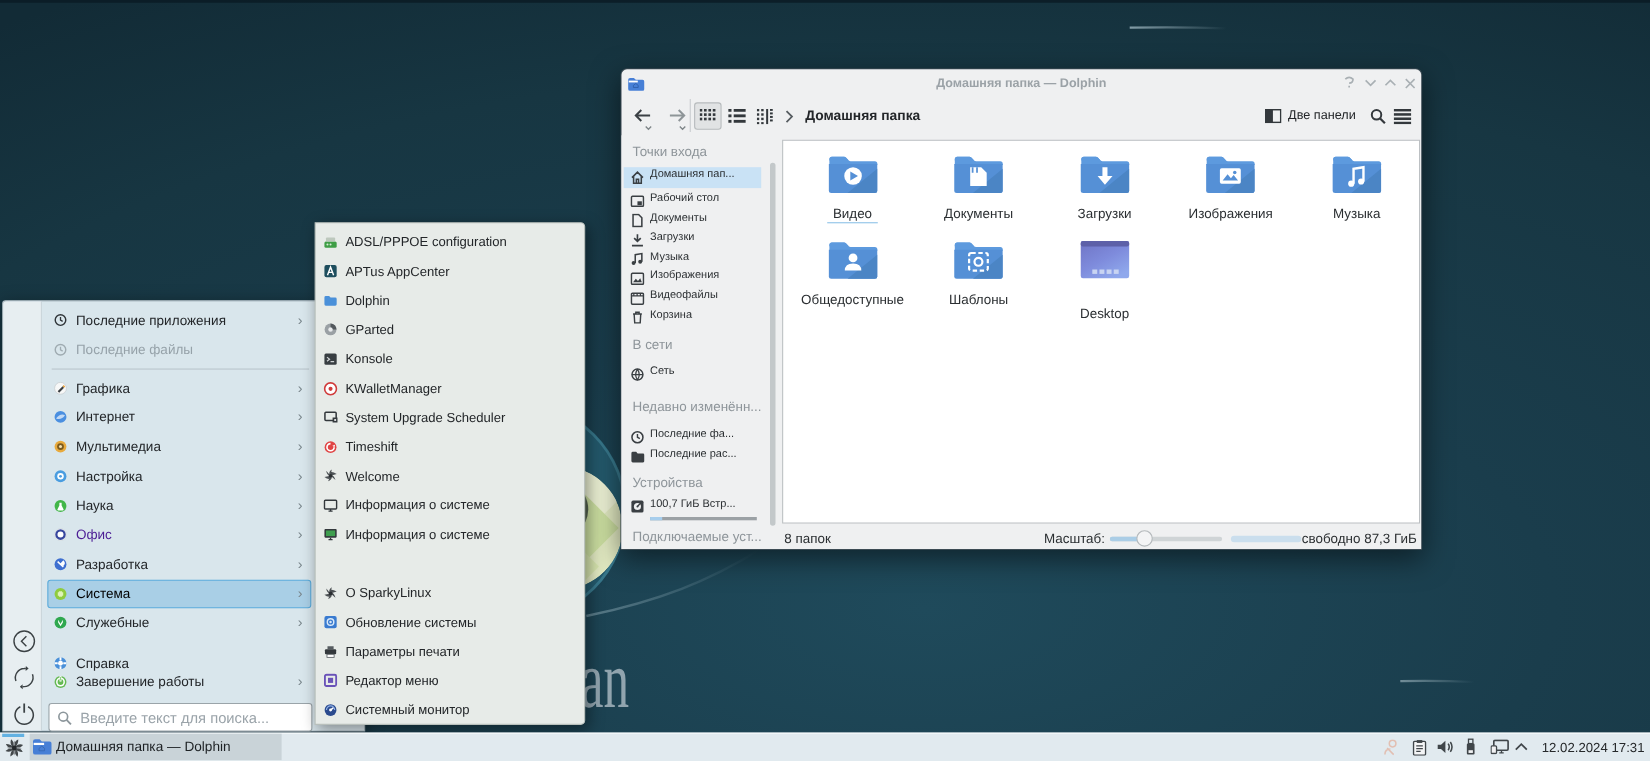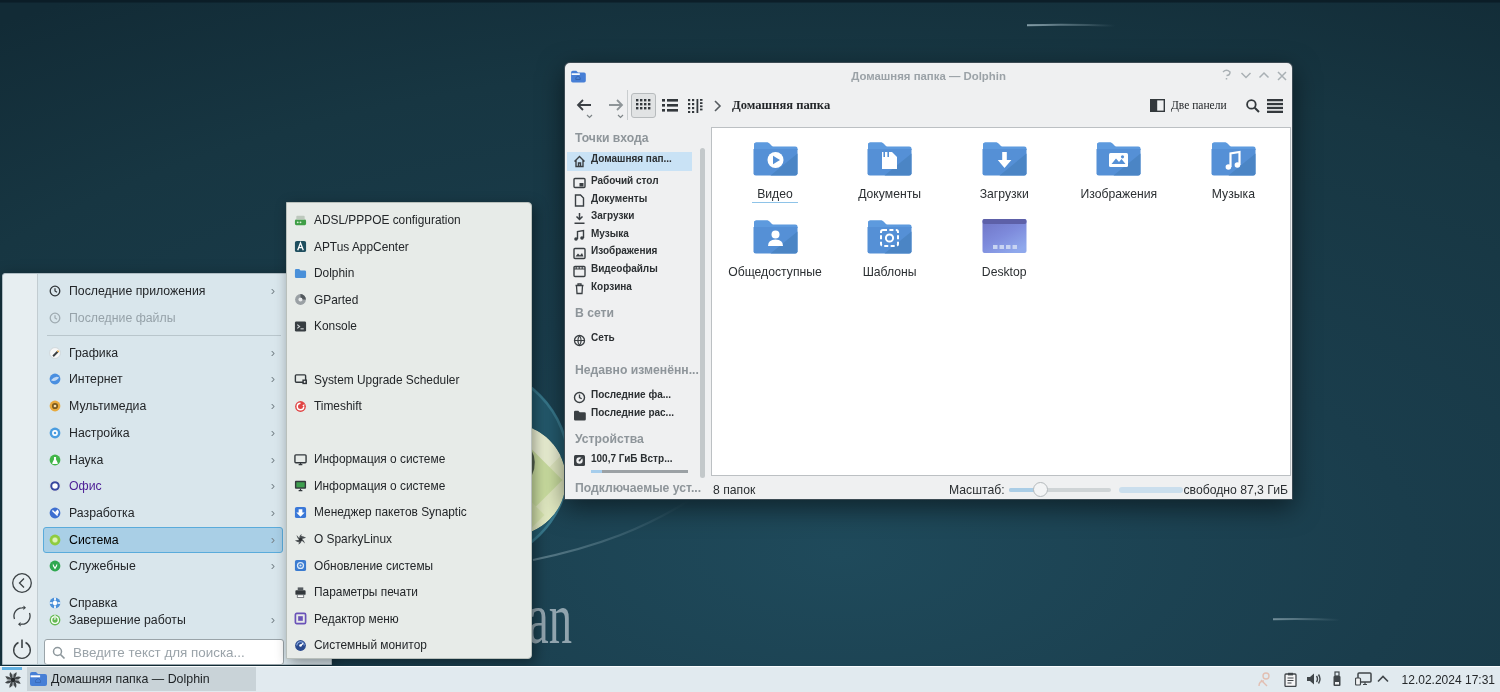"Домашняя папка" .tbtxt { font-family: Liberation Serif, serif -> none }
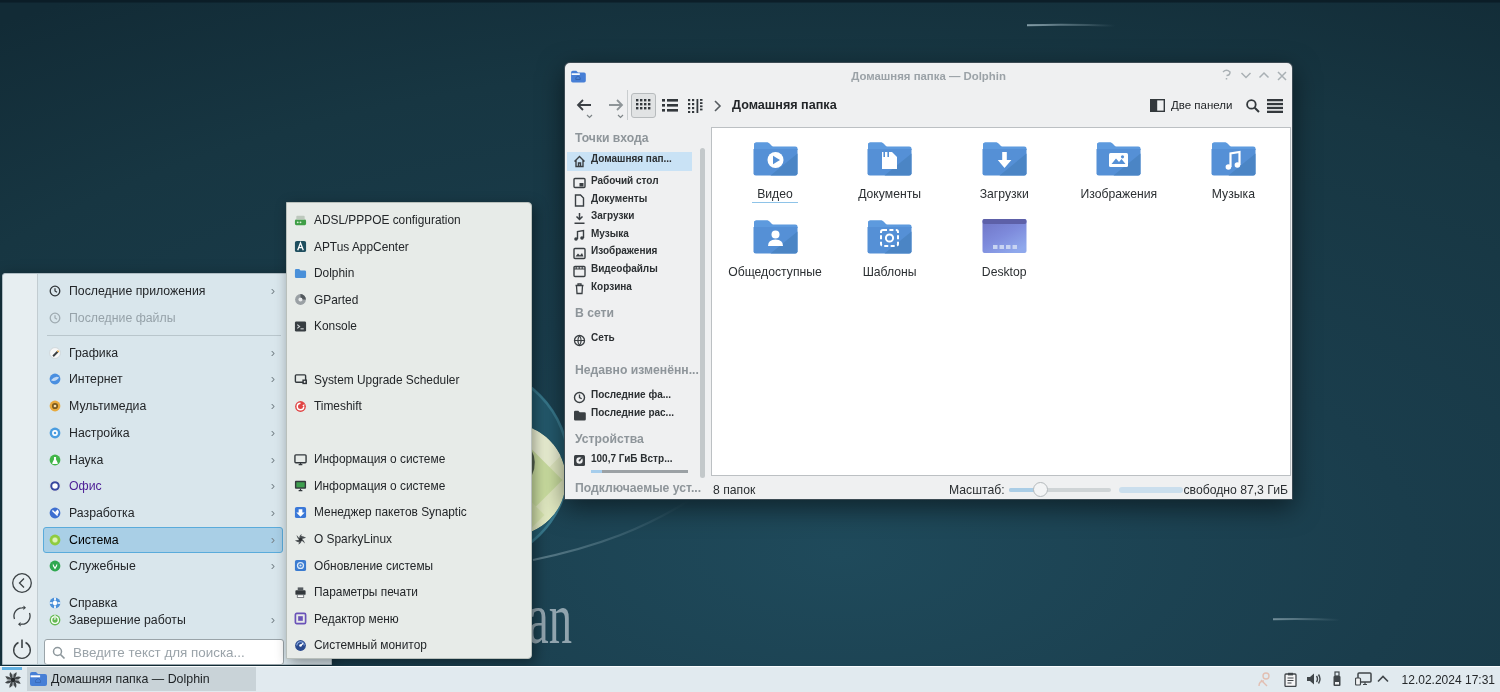"Точки входа" #sidebar { font-weight: bold -> none }
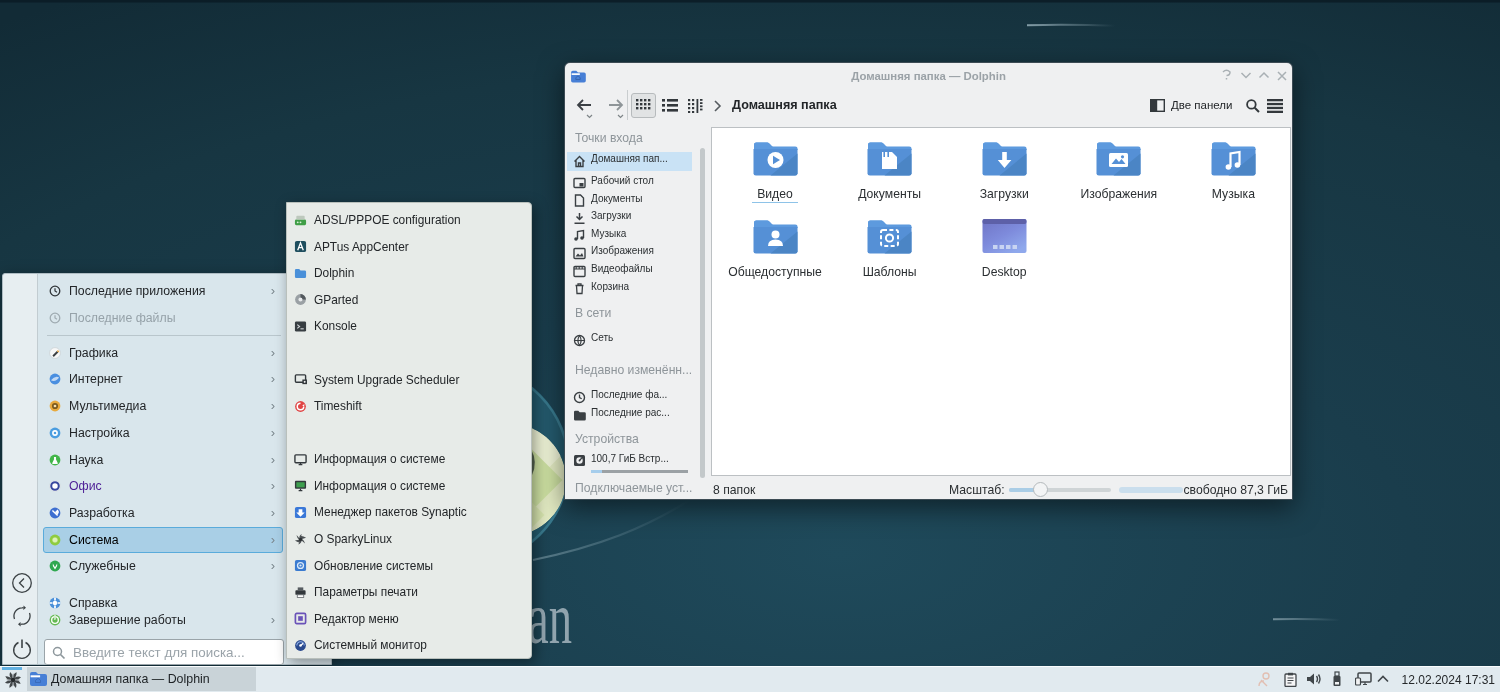"Desktop" div.flabel { top: 137px -> 150px }
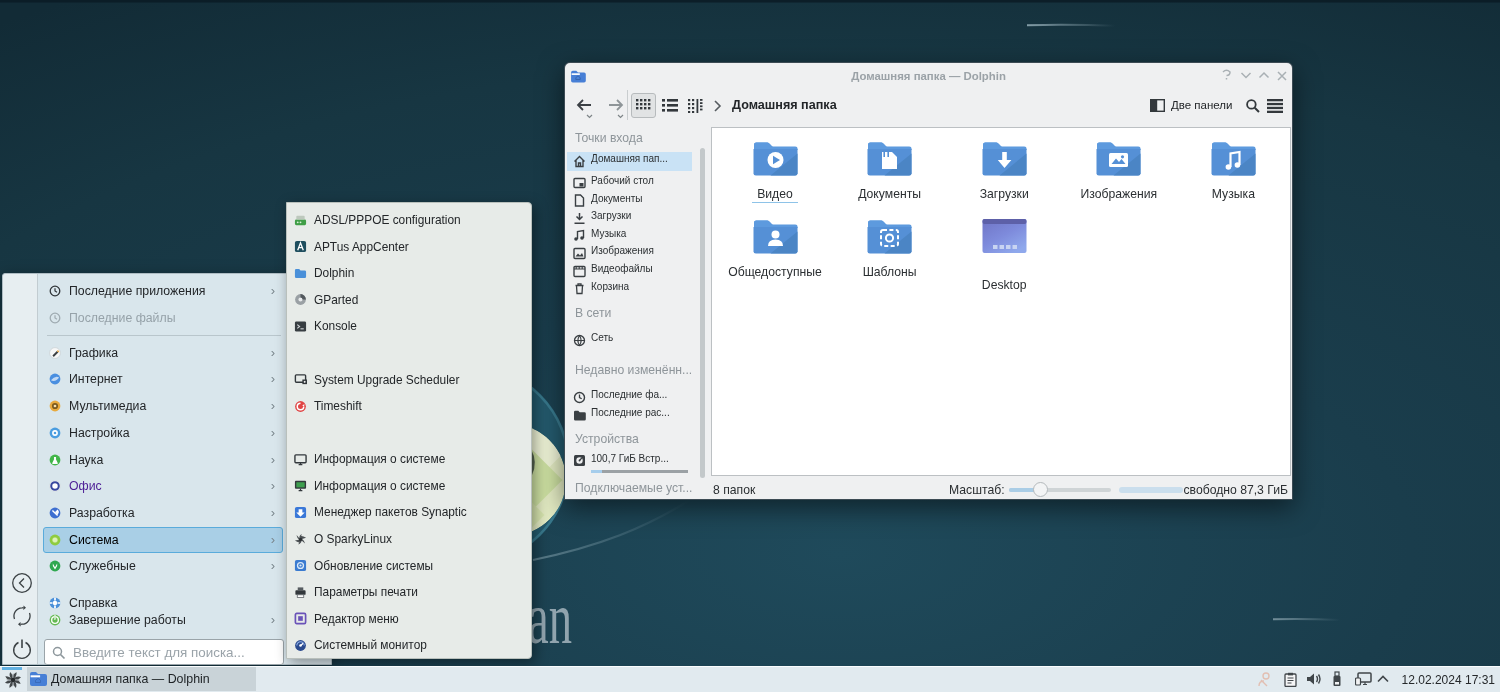"KWalletManager" div.srow { html: none -> <div> <svg> <circle></circle> <circle></circle> </svg> <span>KWalletManager</span> </div> }
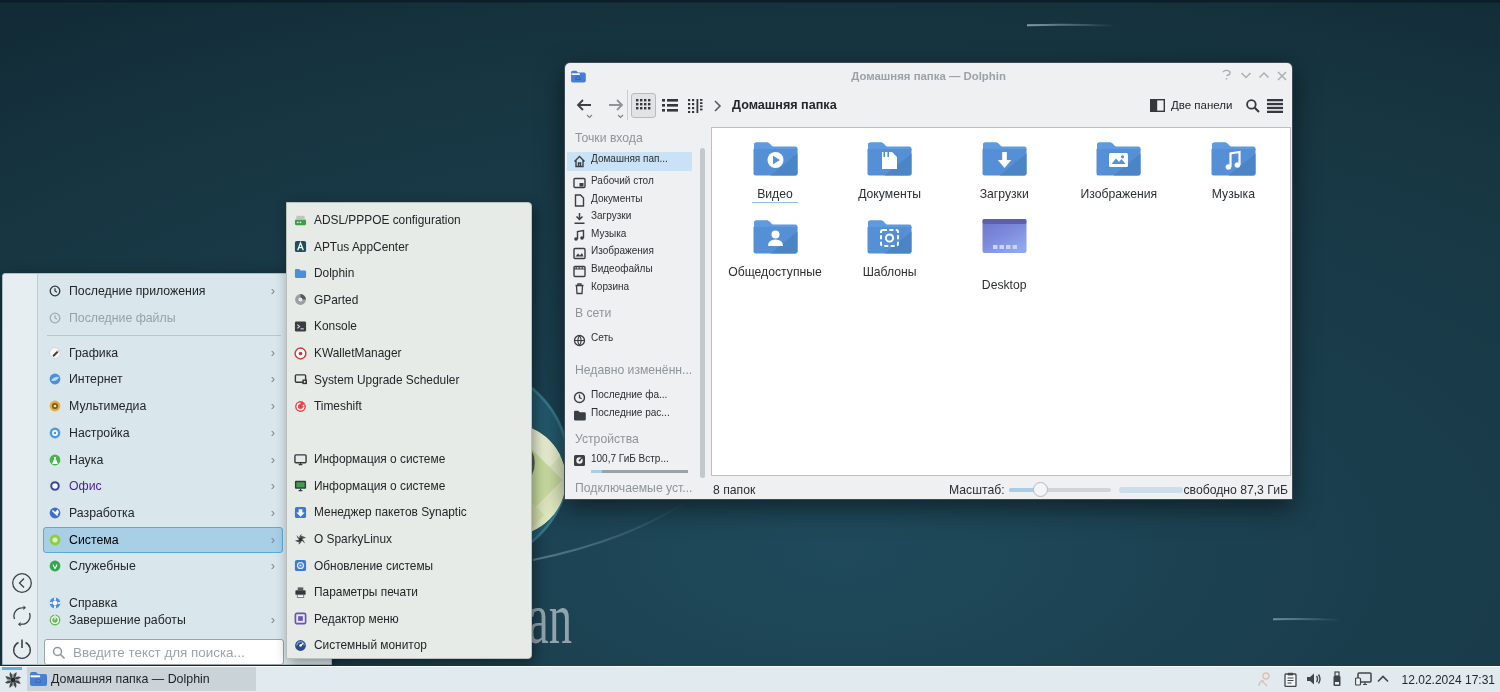"Welcome" div.srow { html: none -> <div> <svg> <g> <path></path> <path></path> <path></path> <path></path> <path></path> <path></path> </g> <circle></circle> </svg> <span>Welcome</span> </div> }
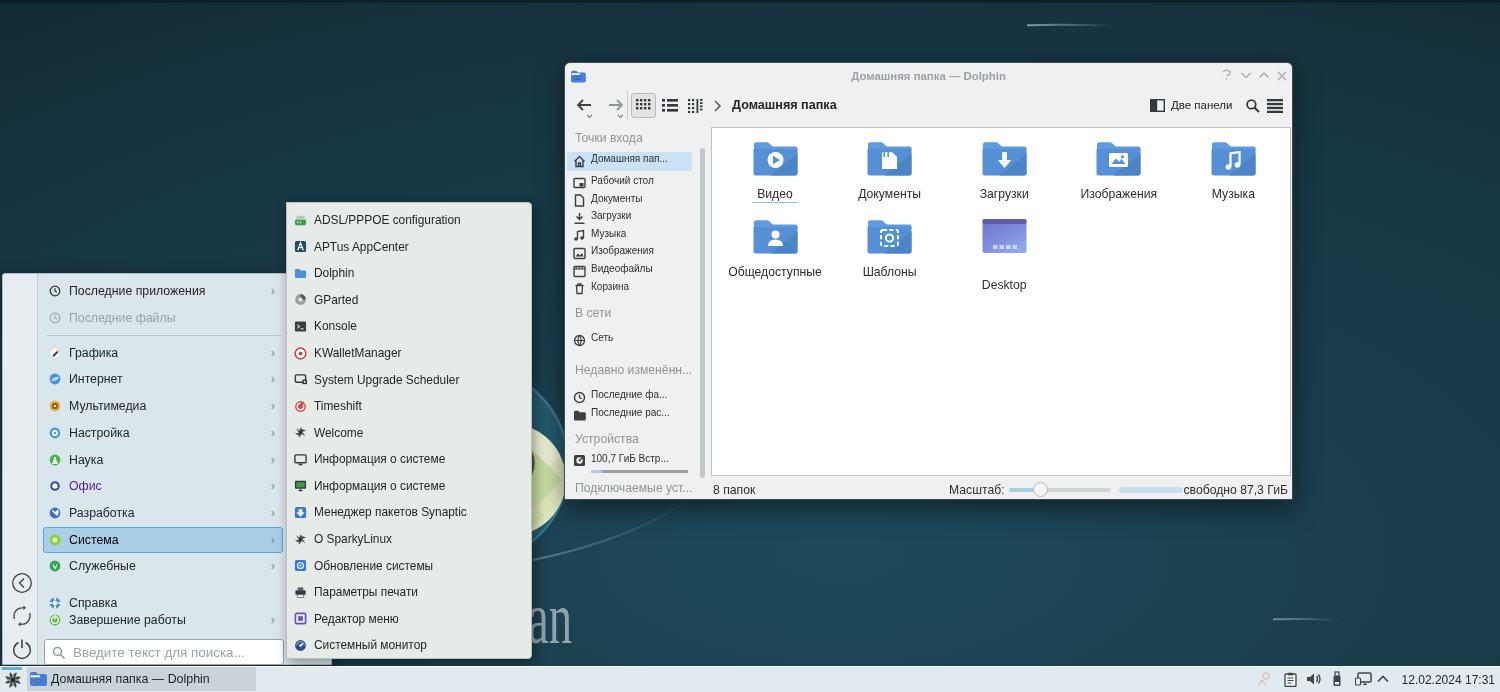"Менеджер пакетов Synaptic" div.srow { html: <div> <svg> <rect></rect> <path></path> </svg> <span>Менеджер пакетов Synaptic</span> </div> -> none }
